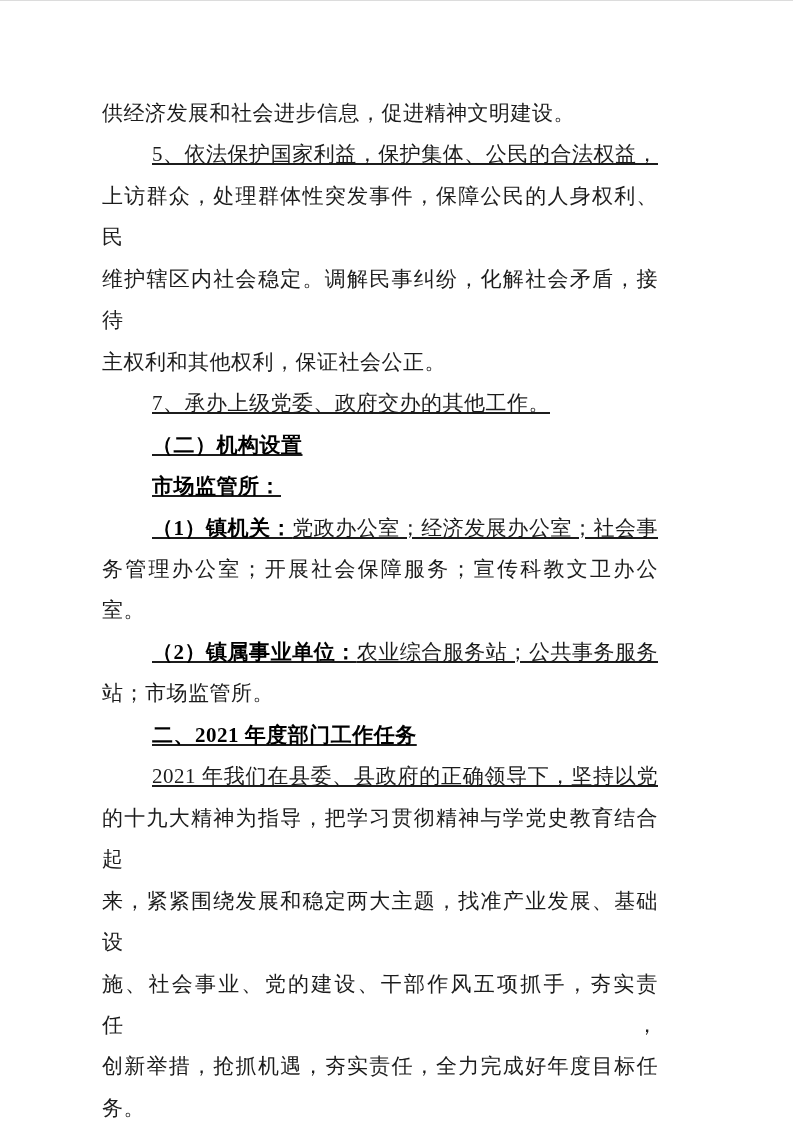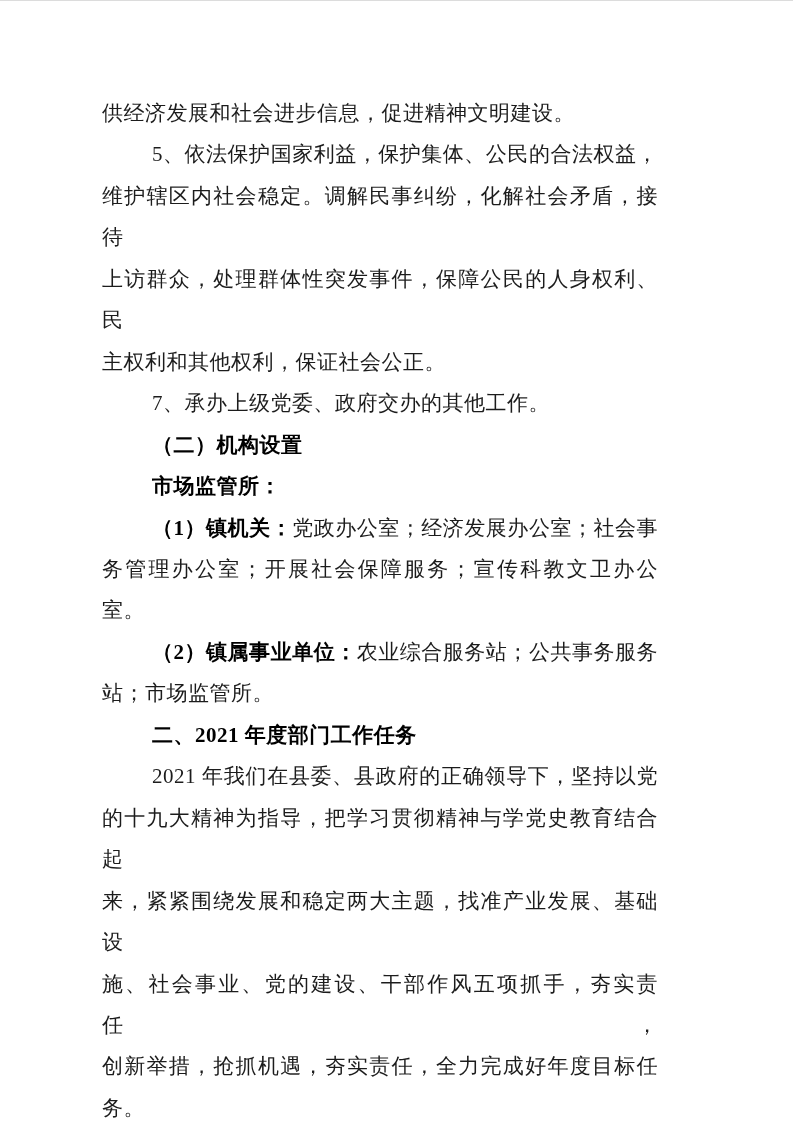"5、依法保护国家利益，保护集体、公民的合法权益，" p.line.indent { text-decoration: none -> underline }
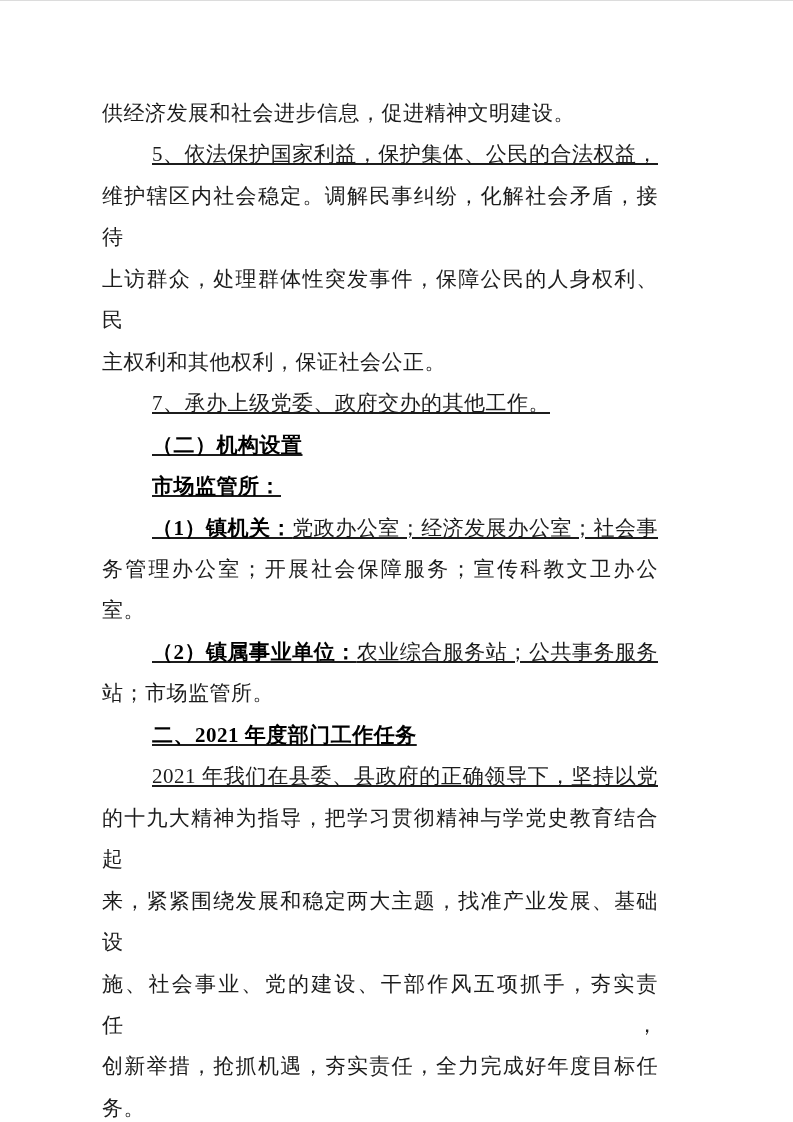"维护辖区内社会稳定。调解民事纠纷，化解社会矛盾，接待" p.line { order: before "上访群众，处理群体性突发事件，保障公民的人身权利、民" -> after "上访群众，处理群体性突发事件，保障公民的人身权利、民" }
